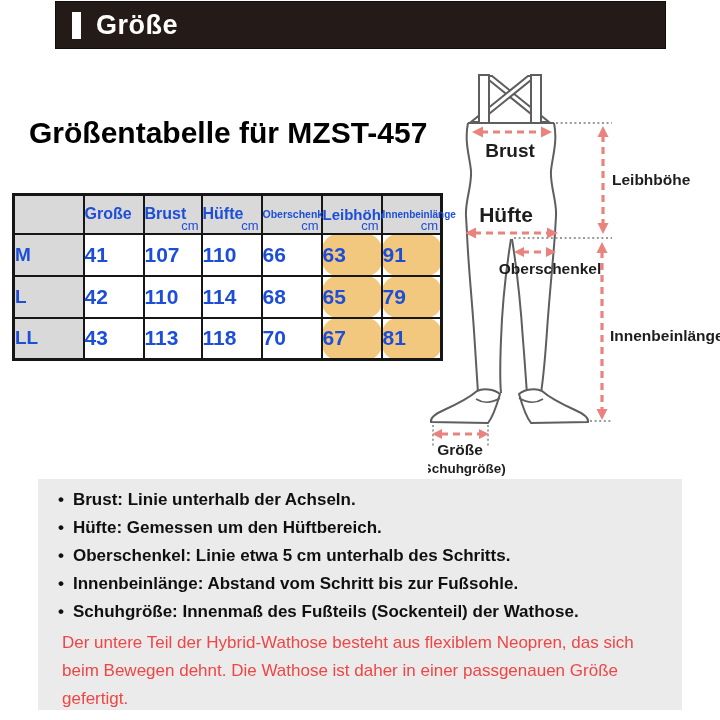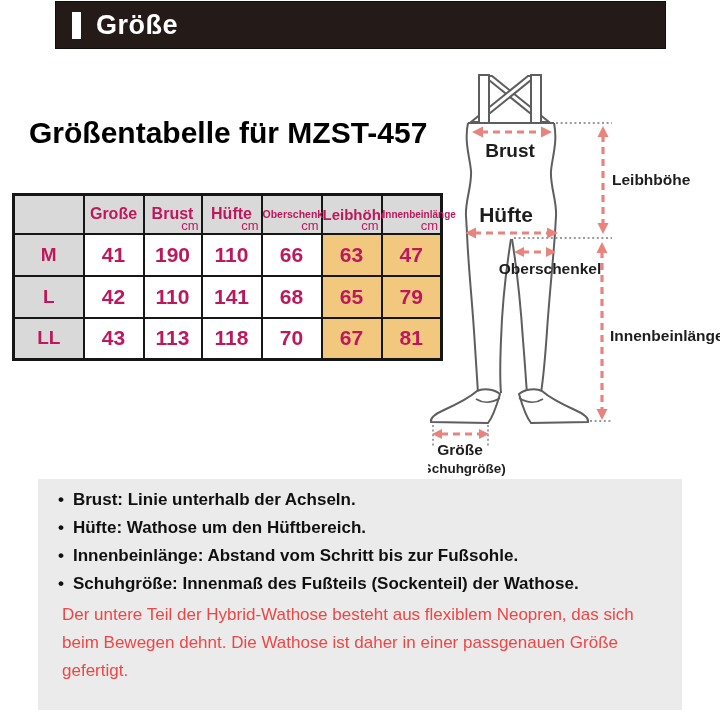"Große" table.size th, table.size td { color: #be185d -> #1d4ed8; text-align: center -> left }
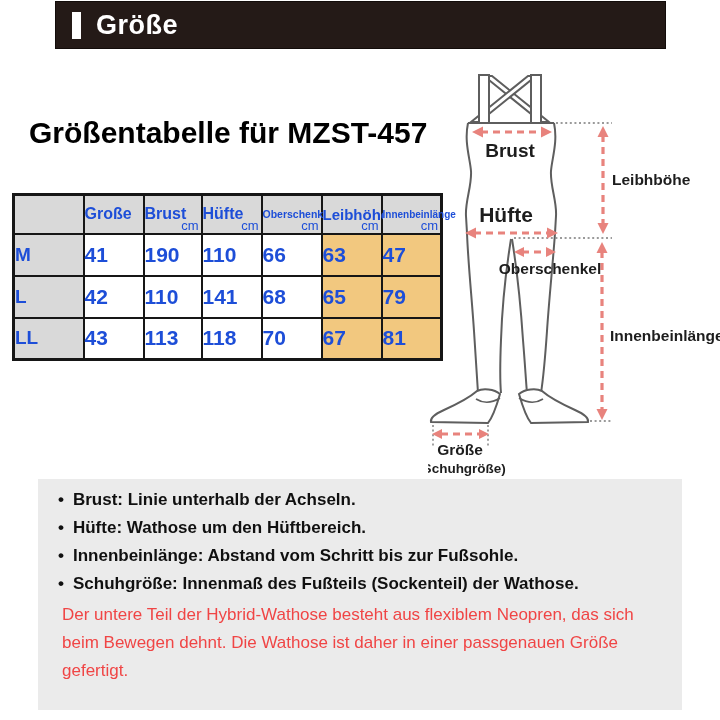"190" td.val { text: 190 -> 107 }
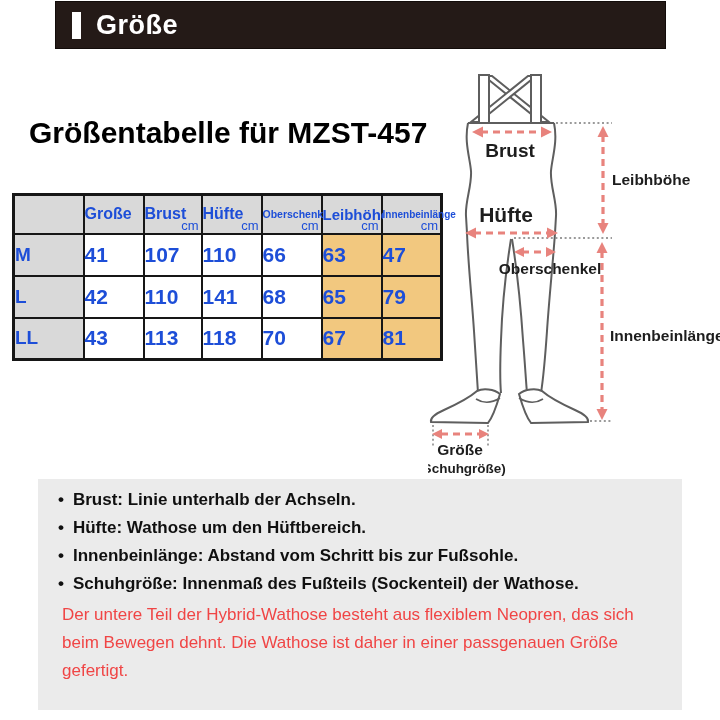"63" td.val.tan { border-radius: none -> 16px }
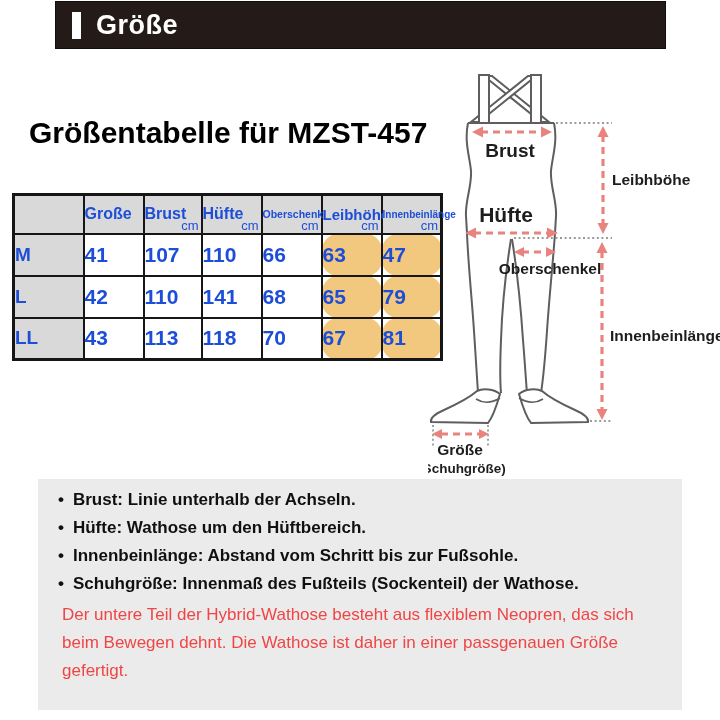"47" td.val { text: 47 -> 91 }
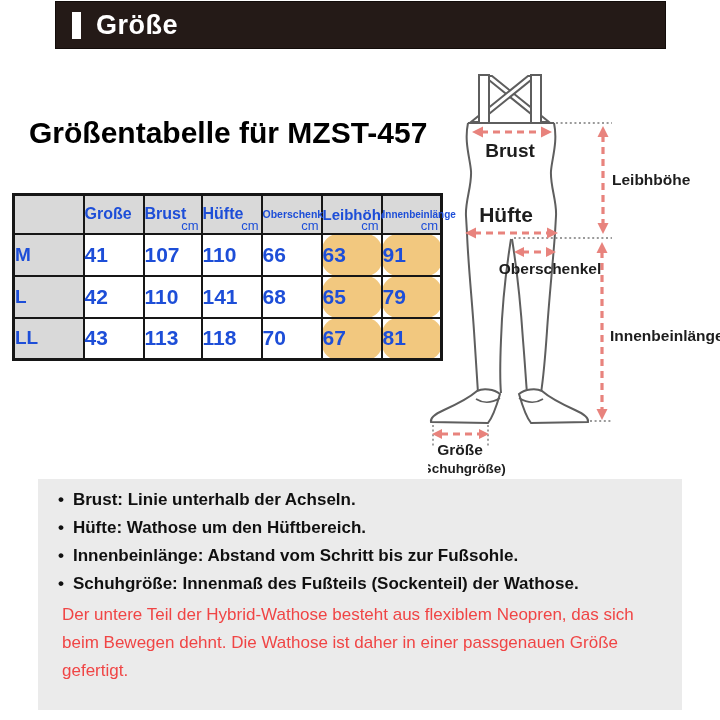"141" td.val { text: 141 -> 114 }
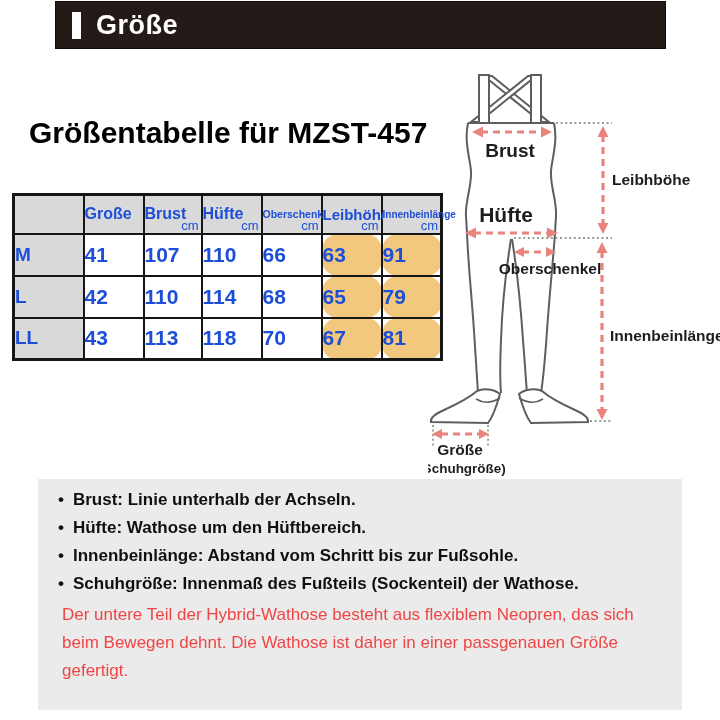"Hüfte: Wathose um den Hüftbereich." div.note-item { text: Wathose -> Gemessen }
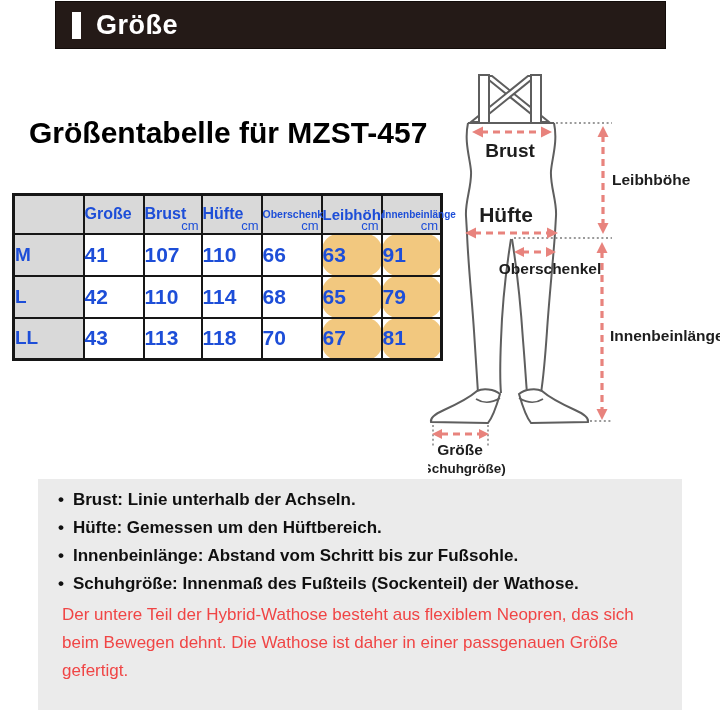"Oberschenkel: Linie etwa 5 cm" div.note-item { html: none -> <div>Oberschenkel: Linie etwa 5 cm unterhalb des Schritts.</div> }
